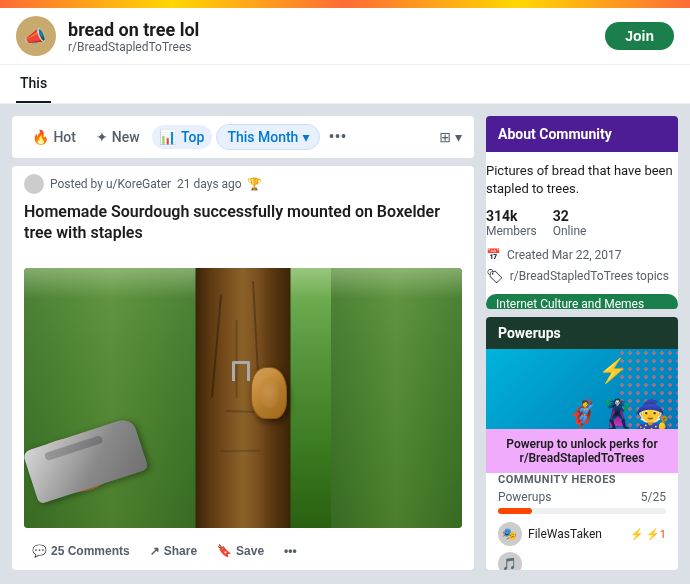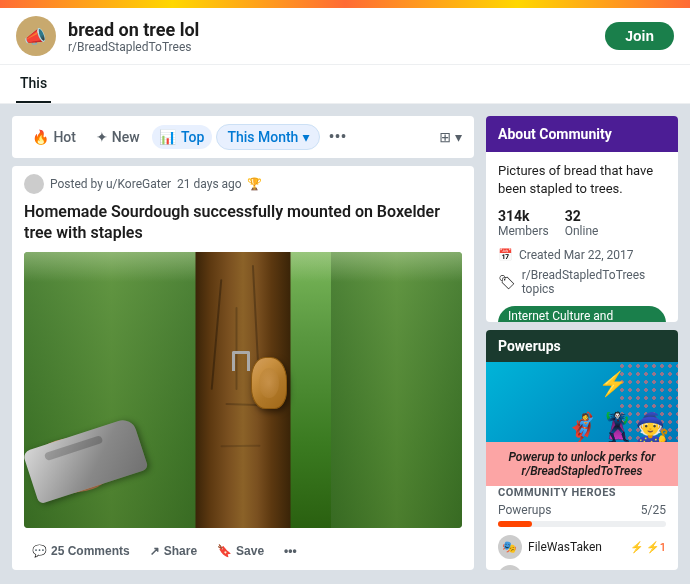"Pictures of bread that have" .about-body { padding: 10px 12px -> 10px 0 }
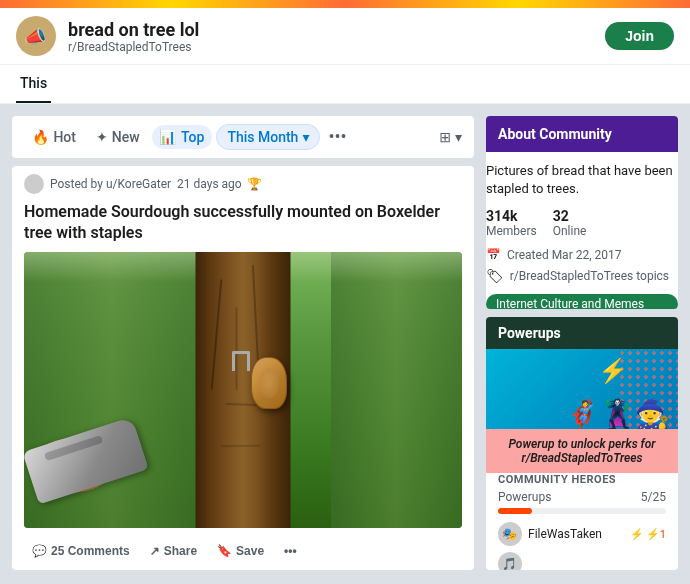"Homemade Sourdough successfully mounted" .post-title { padding: 4px 12px 8px -> 4px 12px 24px }
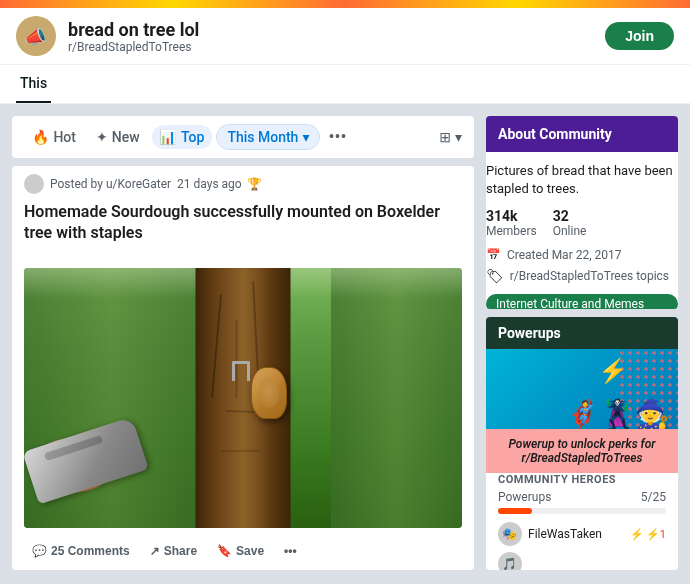"Powerup to unlock perks for" .powerups-cta { background: #fca5a5 -> #f0abfc; font-style: italic -> none }
